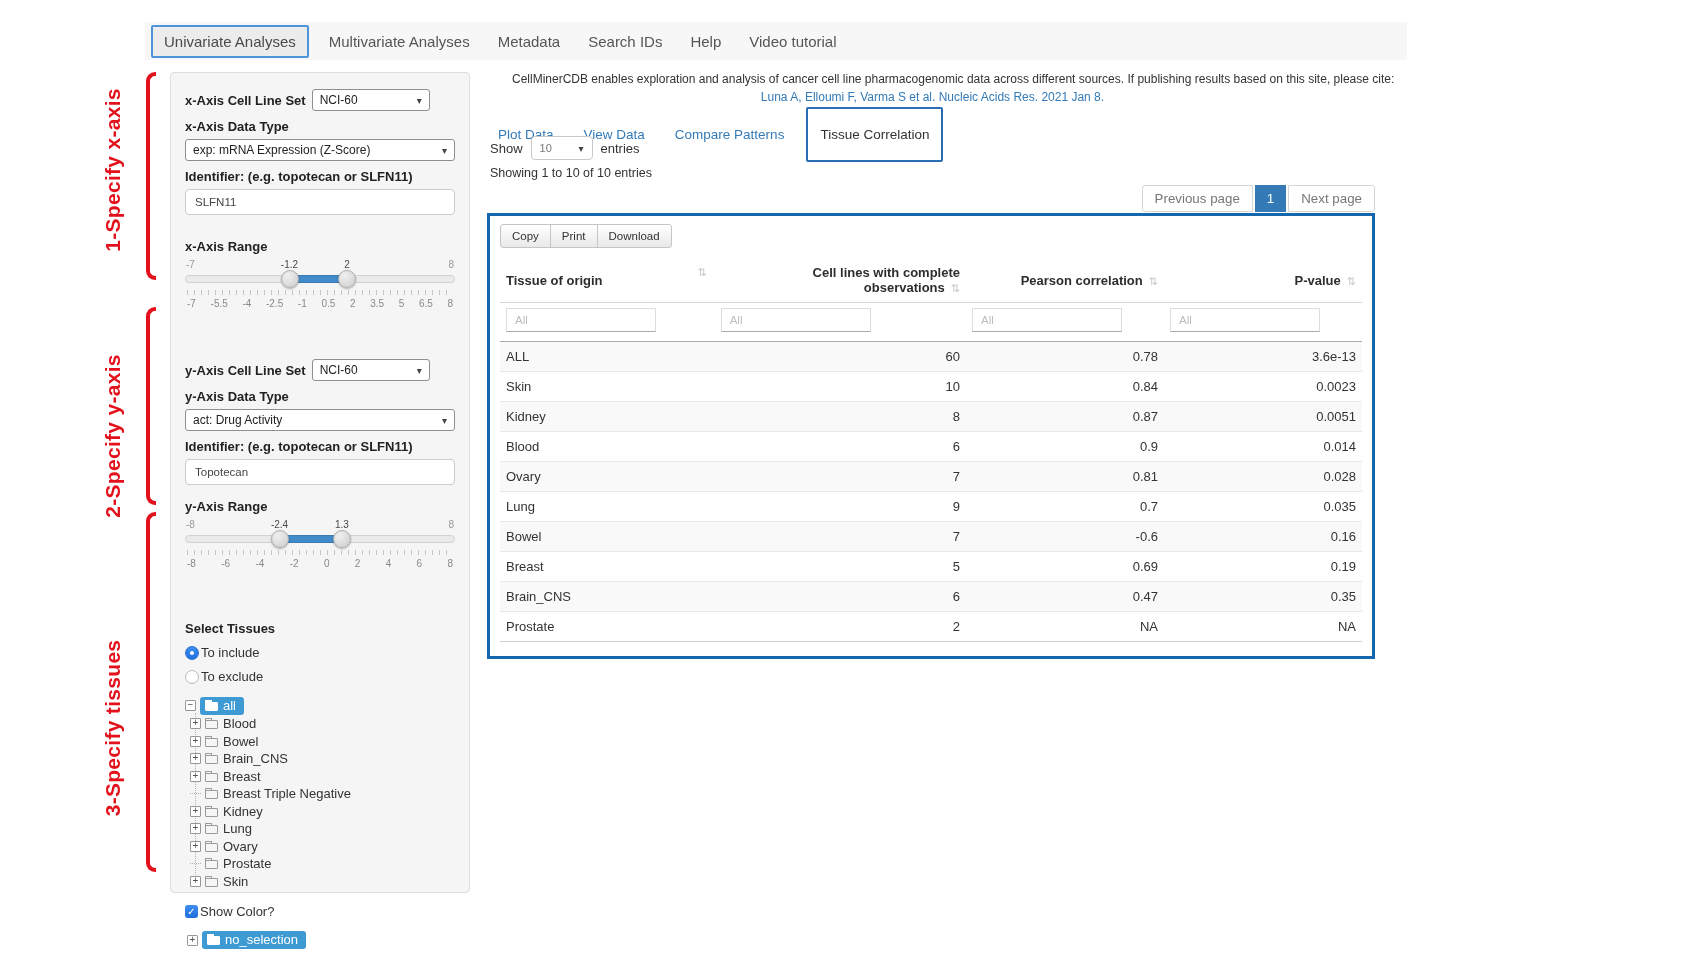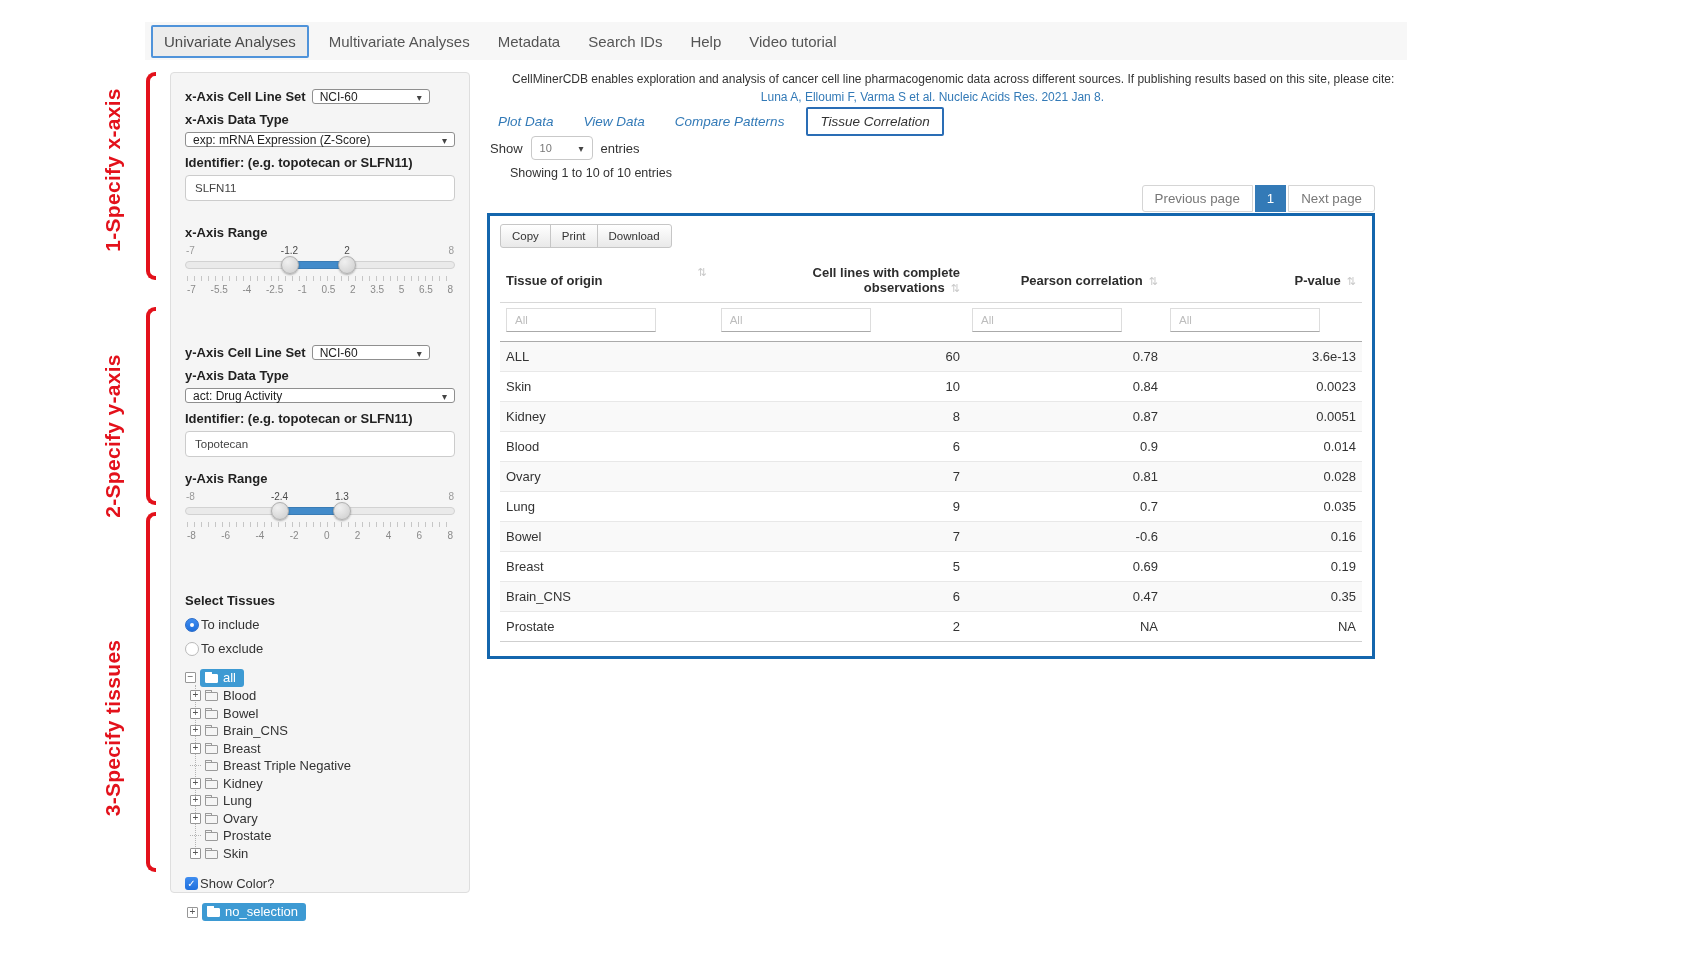"NCI-60" .selectbox { height: 15px -> 22px }
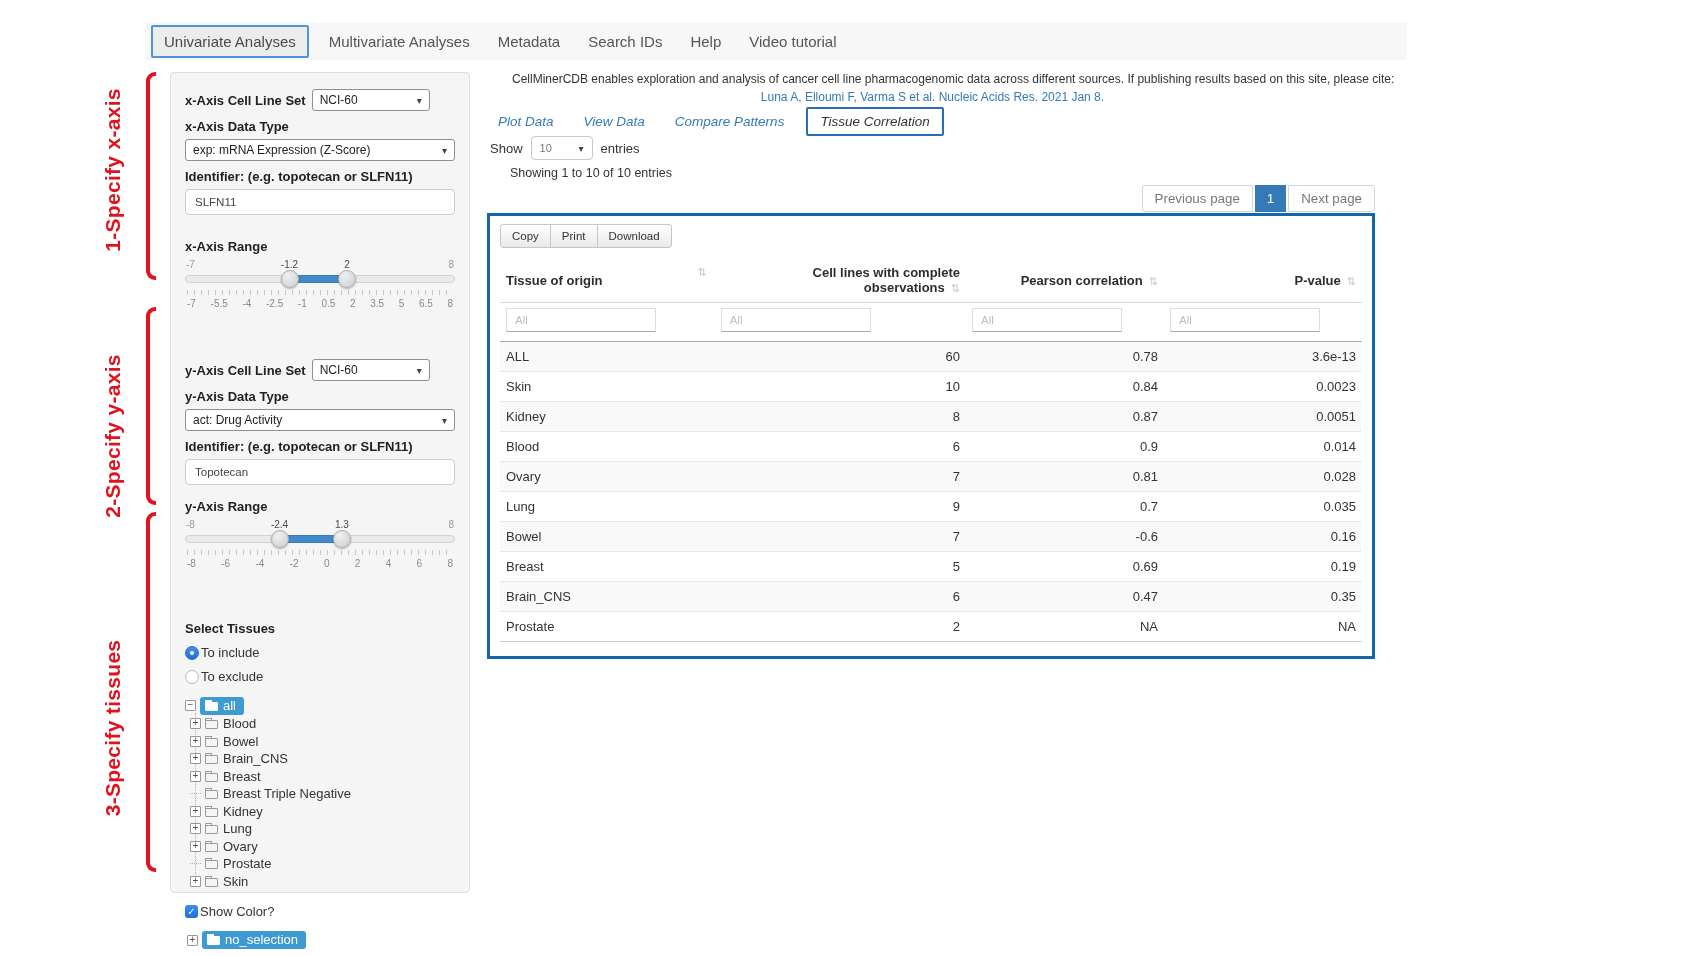"Plot Data" .tabs { font-style: italic -> none }
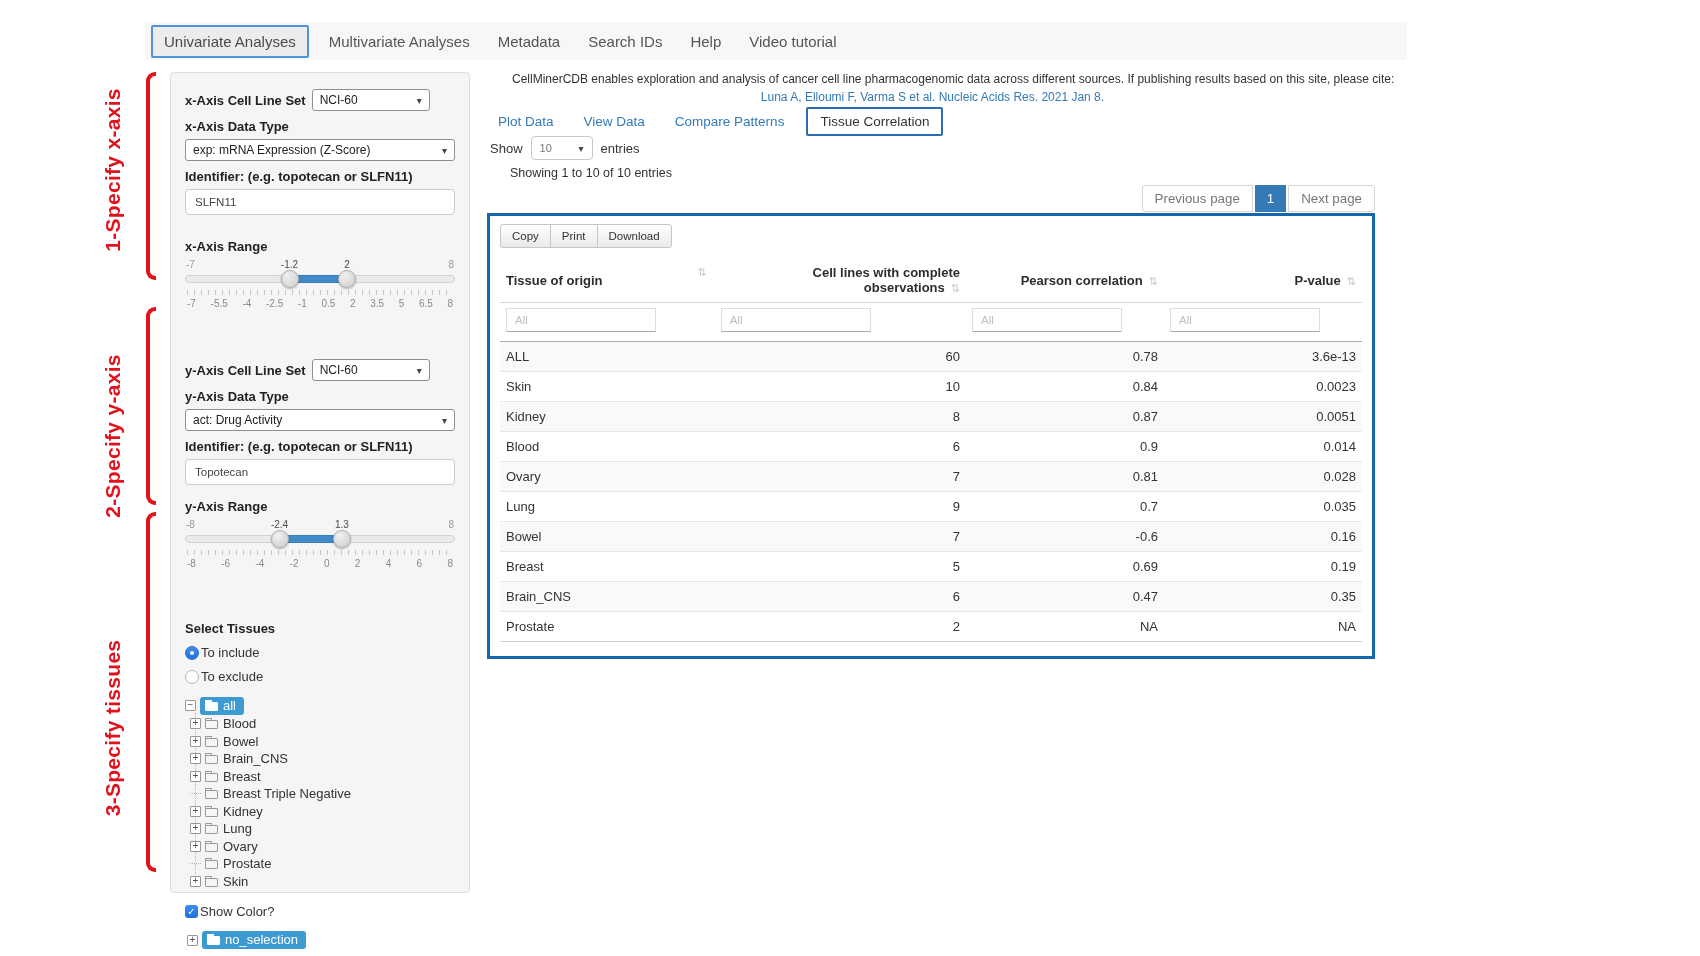"Tissue Correlation" .tab.active { padding: 5px 12px -> 18px 12px }
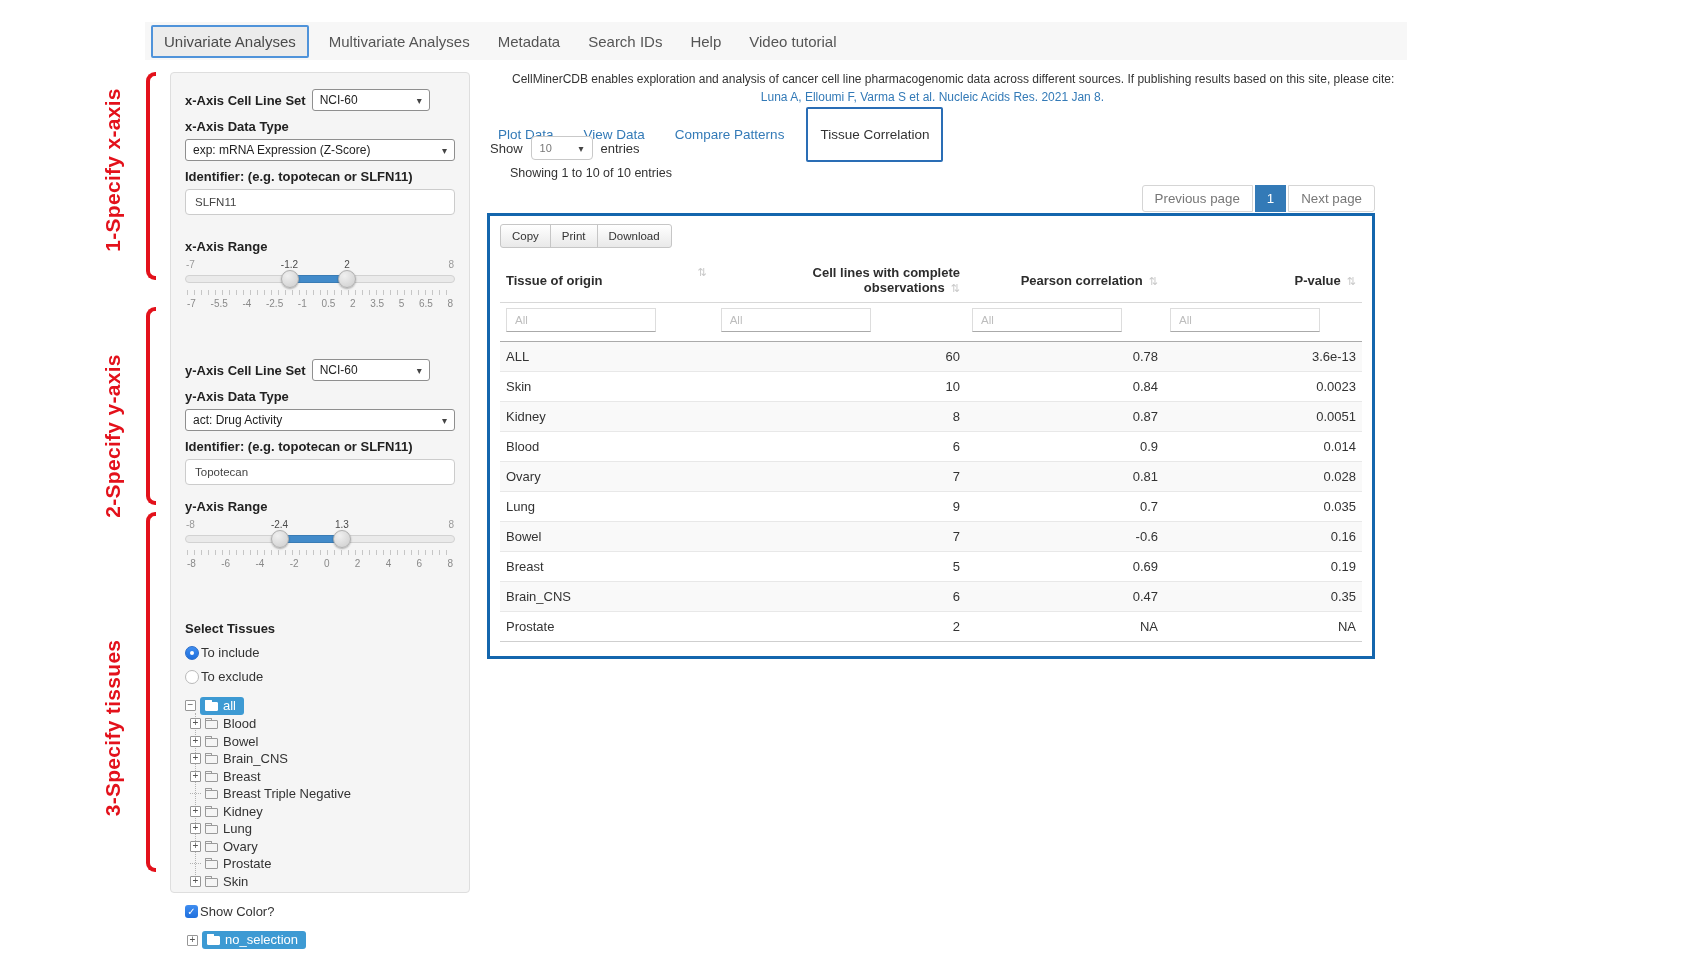"Showing 1 to 10 of" .showing { left: 510px -> 490px }
